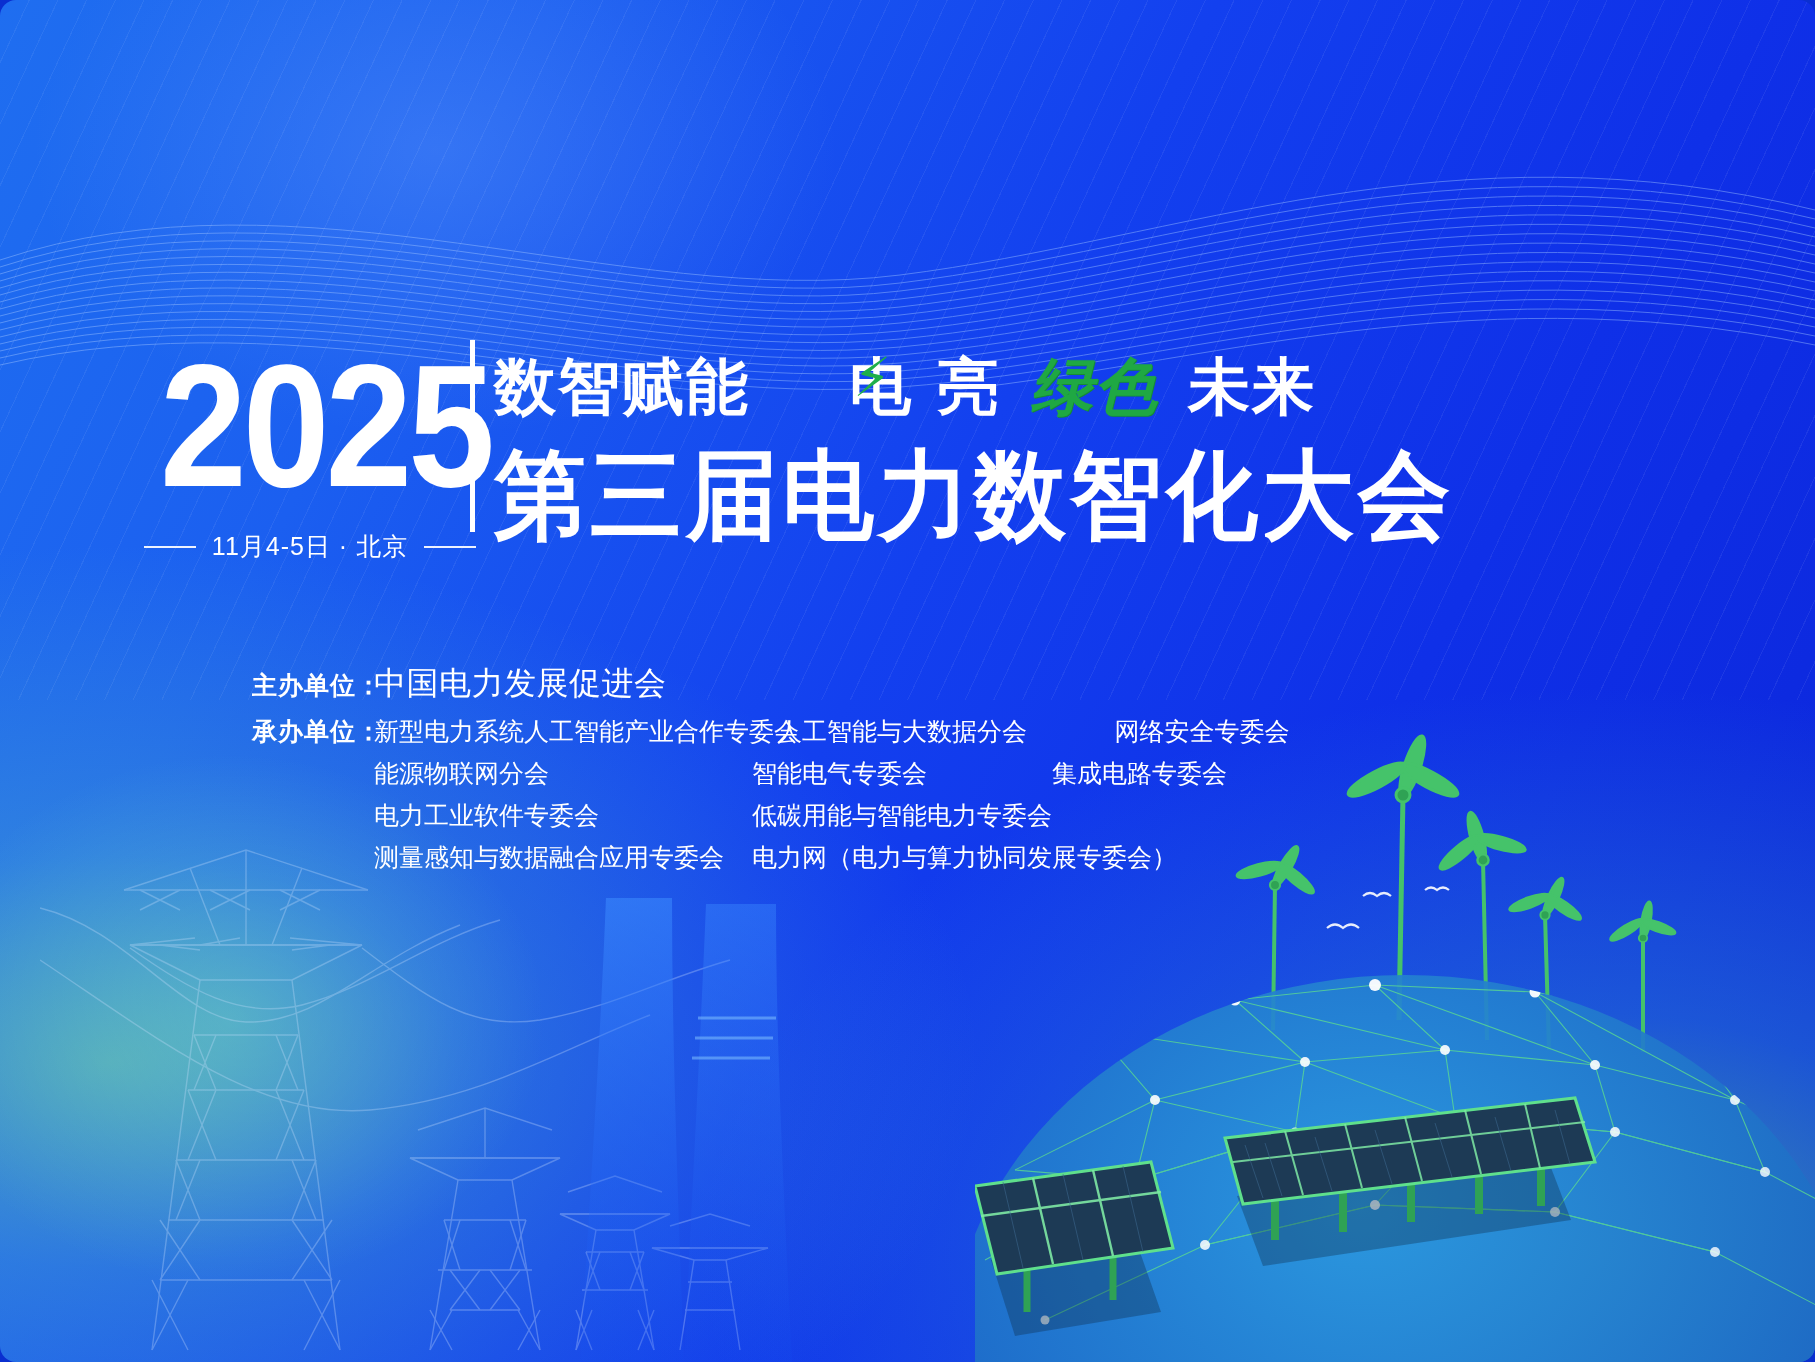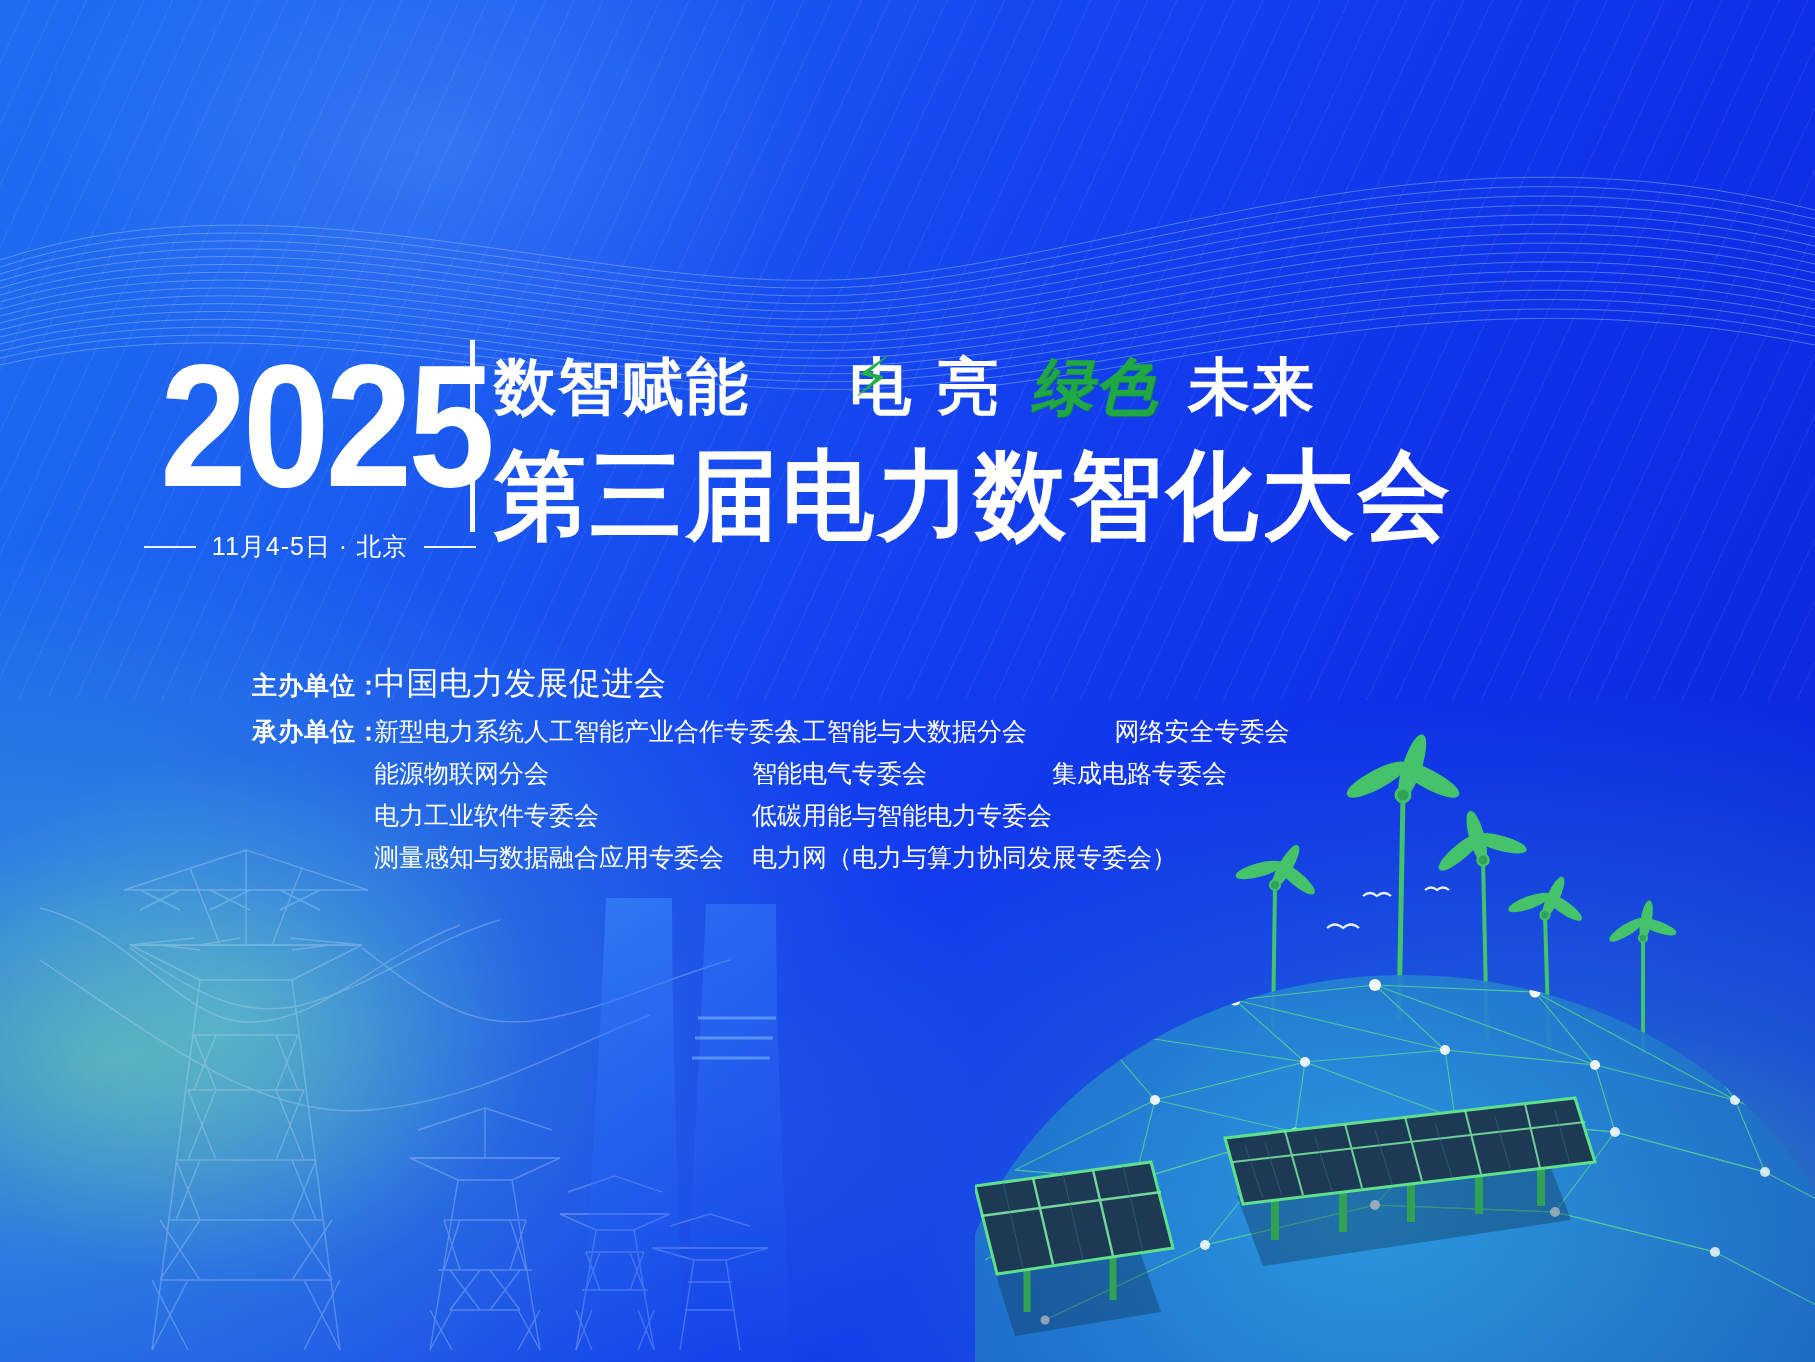"2025" #poster { border-radius: none -> 16px }
